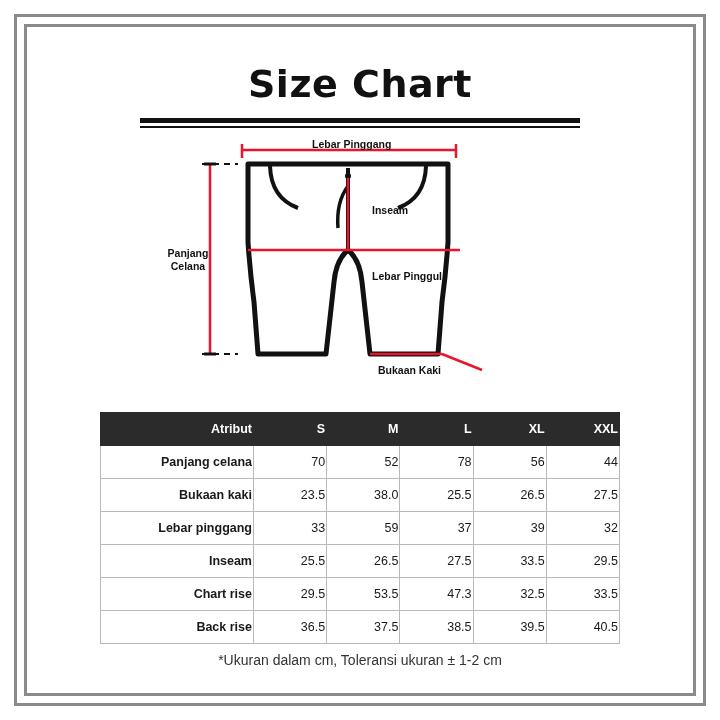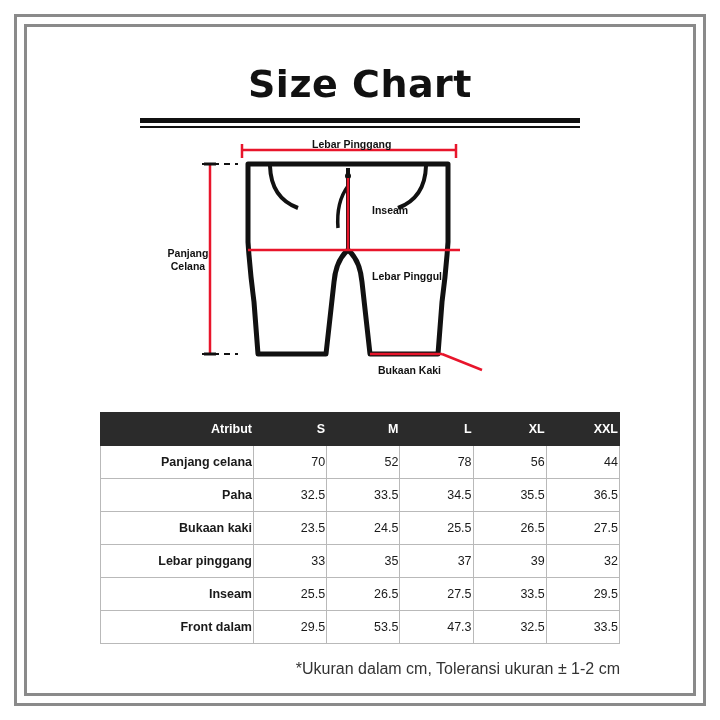"Paha" tr { html: <tr> <td>Paha</td> <td>32.5</td> <td>33.5</td> <td>34.5</td> <td>35.5</td> <td>36.5</td> </tr> -> none }
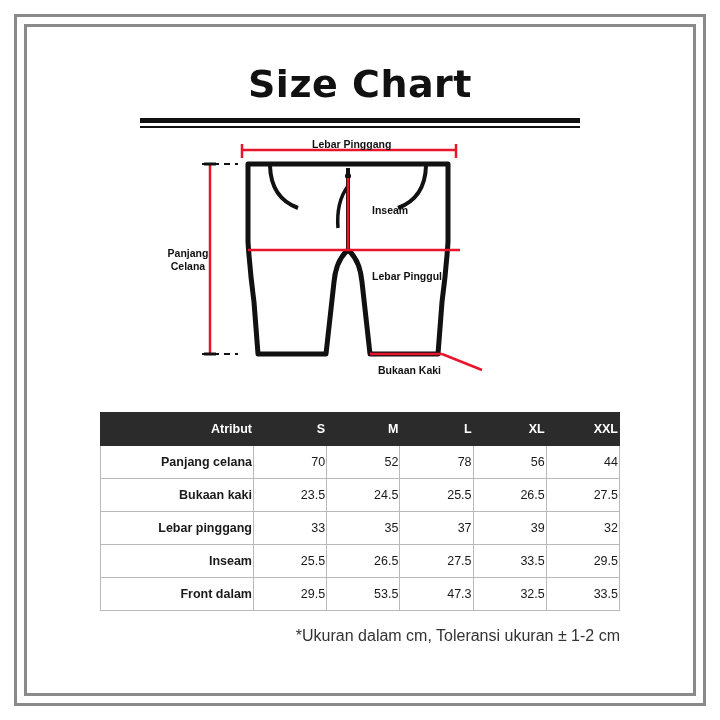"24.5" td { text: 24.5 -> 38.0 }
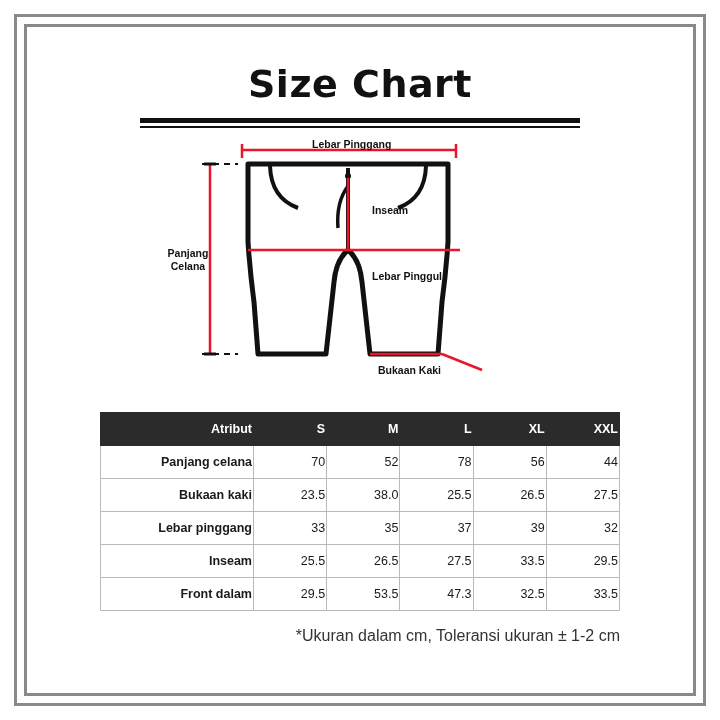"35" td { text: 35 -> 59 }
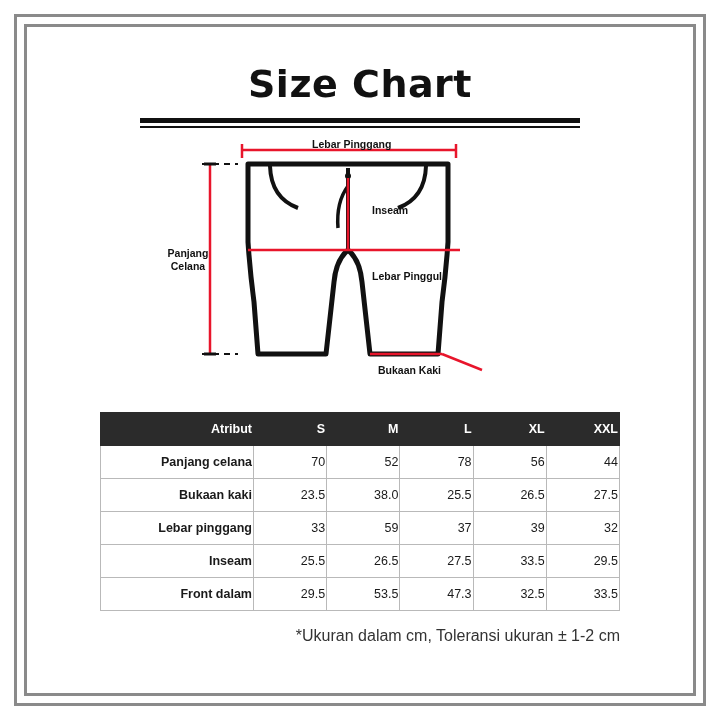"Front dalam" td.row-label { text: Front dalam -> Chart rise }
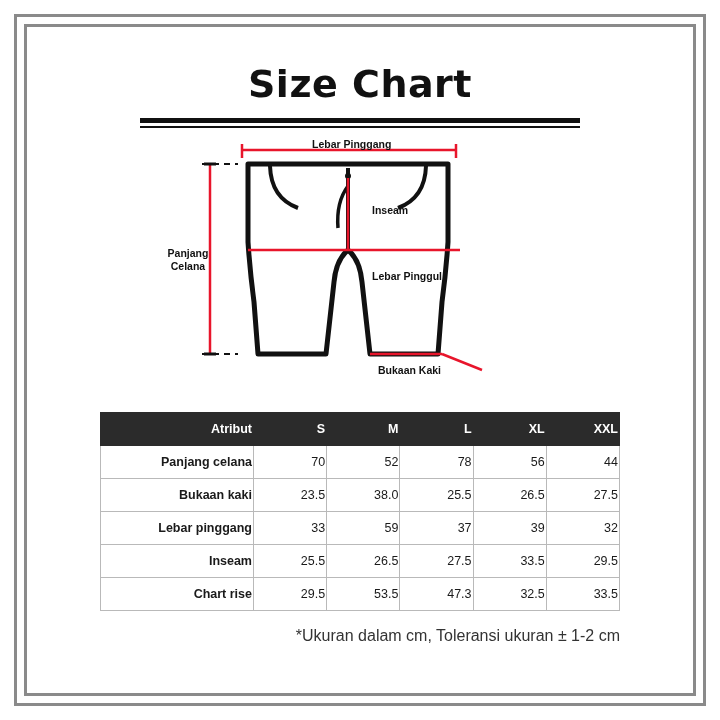"Back rise" tr { html: none -> <tr> <td>Back rise</td> <td>36.5</td> <td>37.5</td> <td>38.5</td> <td>39.5</td> <td>40.5</td> </tr> }
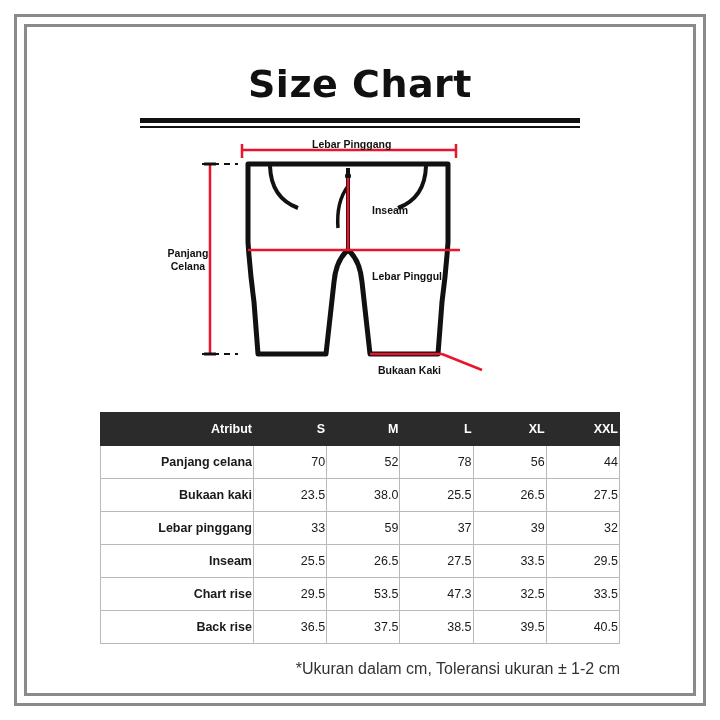"*Ukuran dalam cm, Toleransi ukuran" .note { font-size: 16px -> 14px; margin: 16px auto 0 auto -> 8px auto 0 auto; text-align: right -> center }
